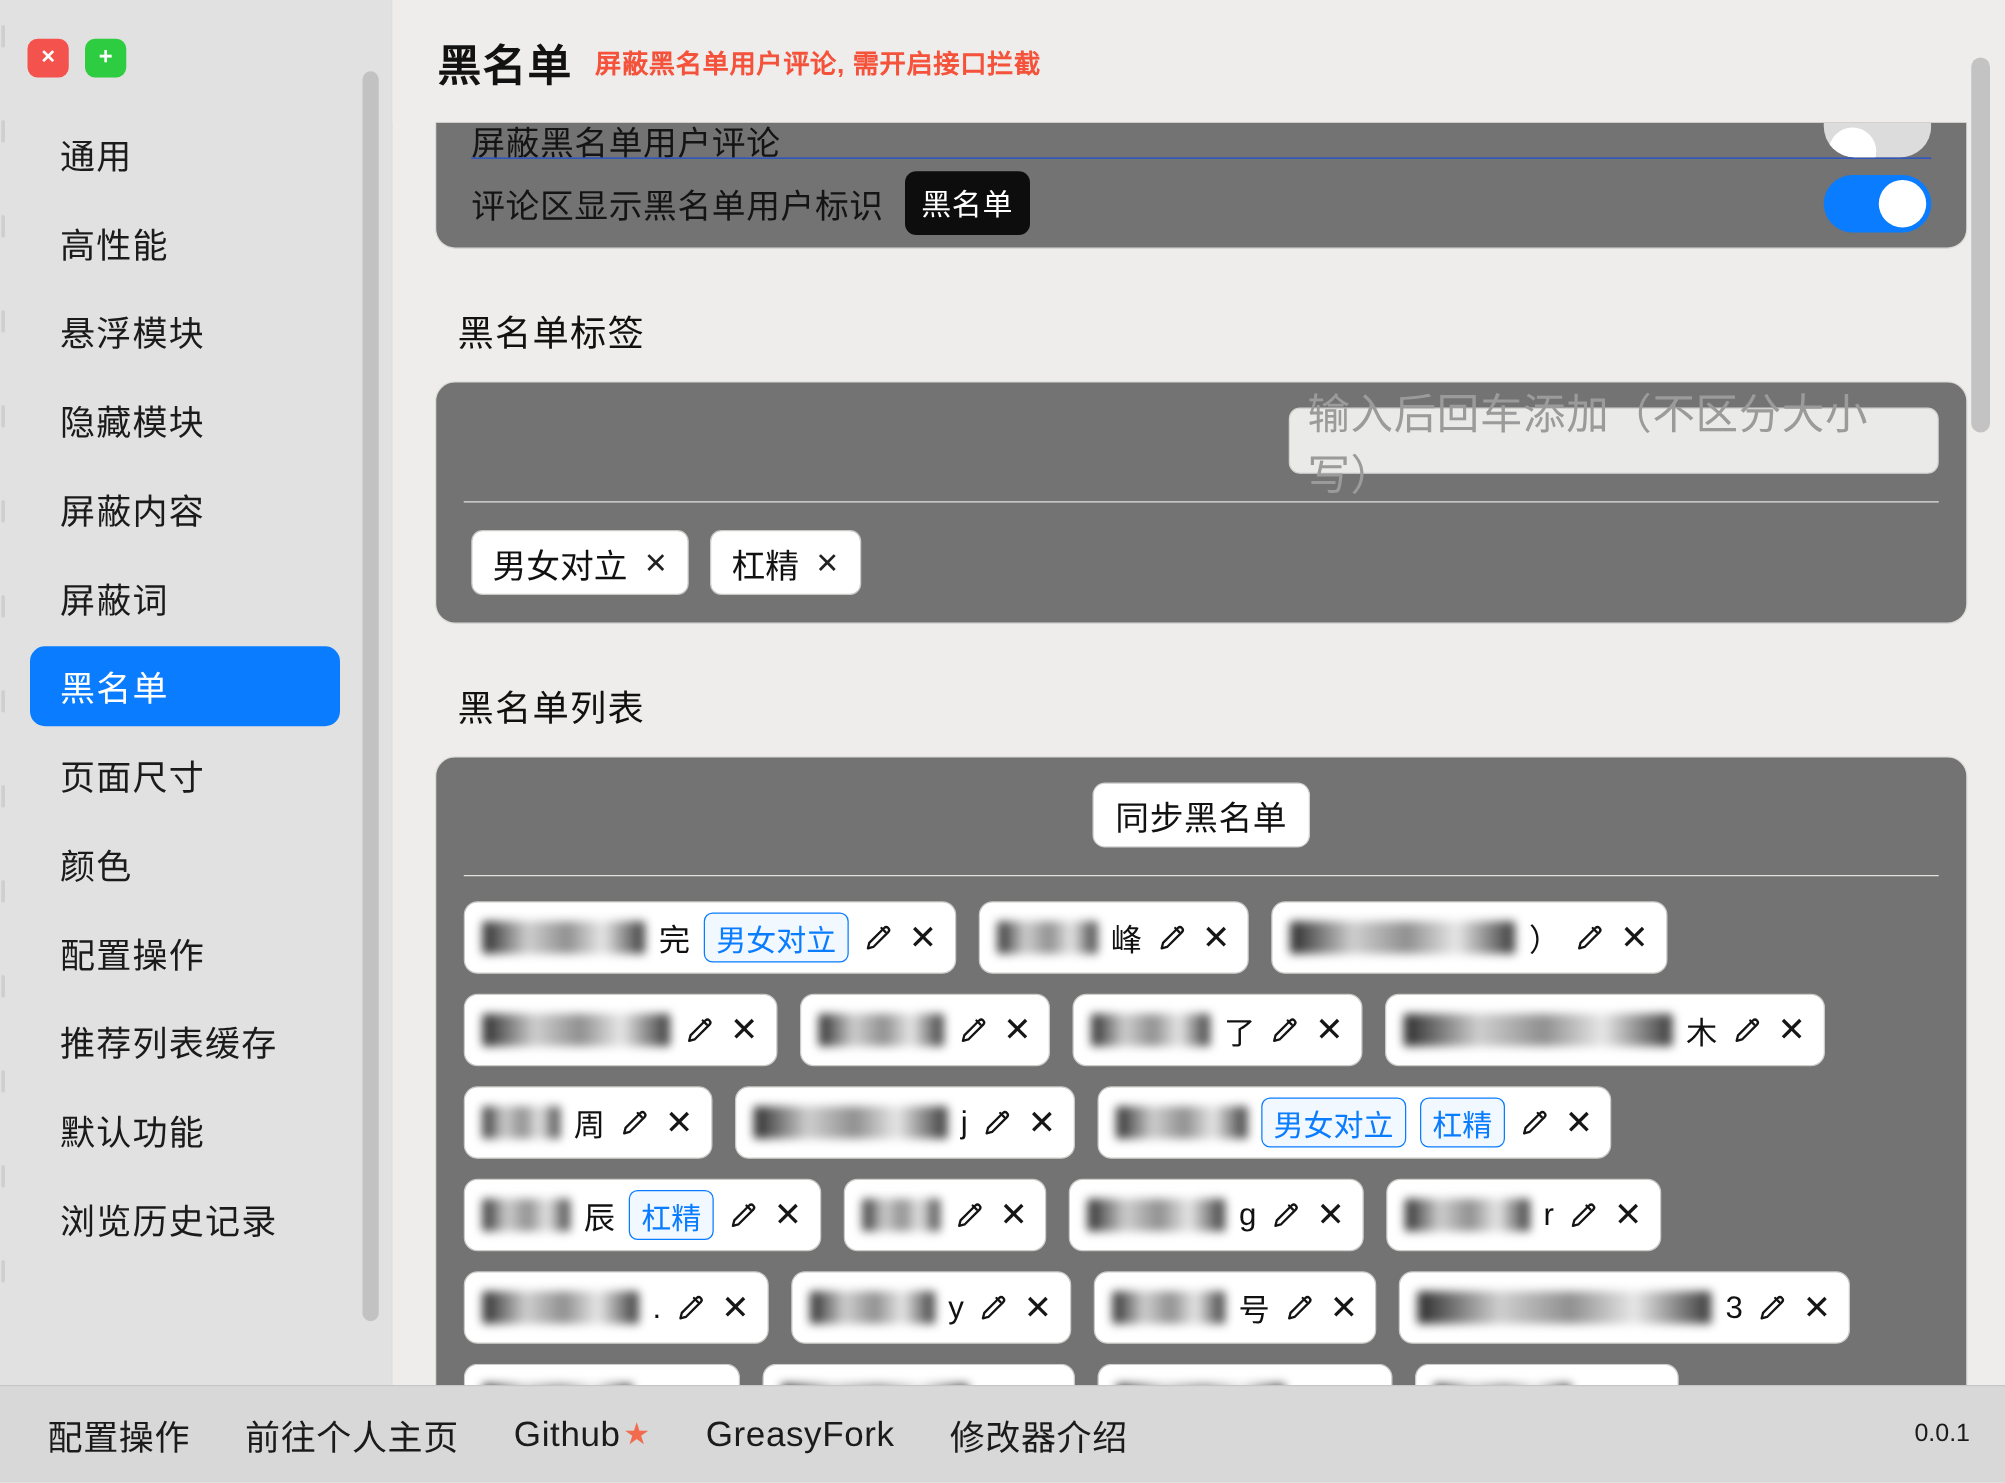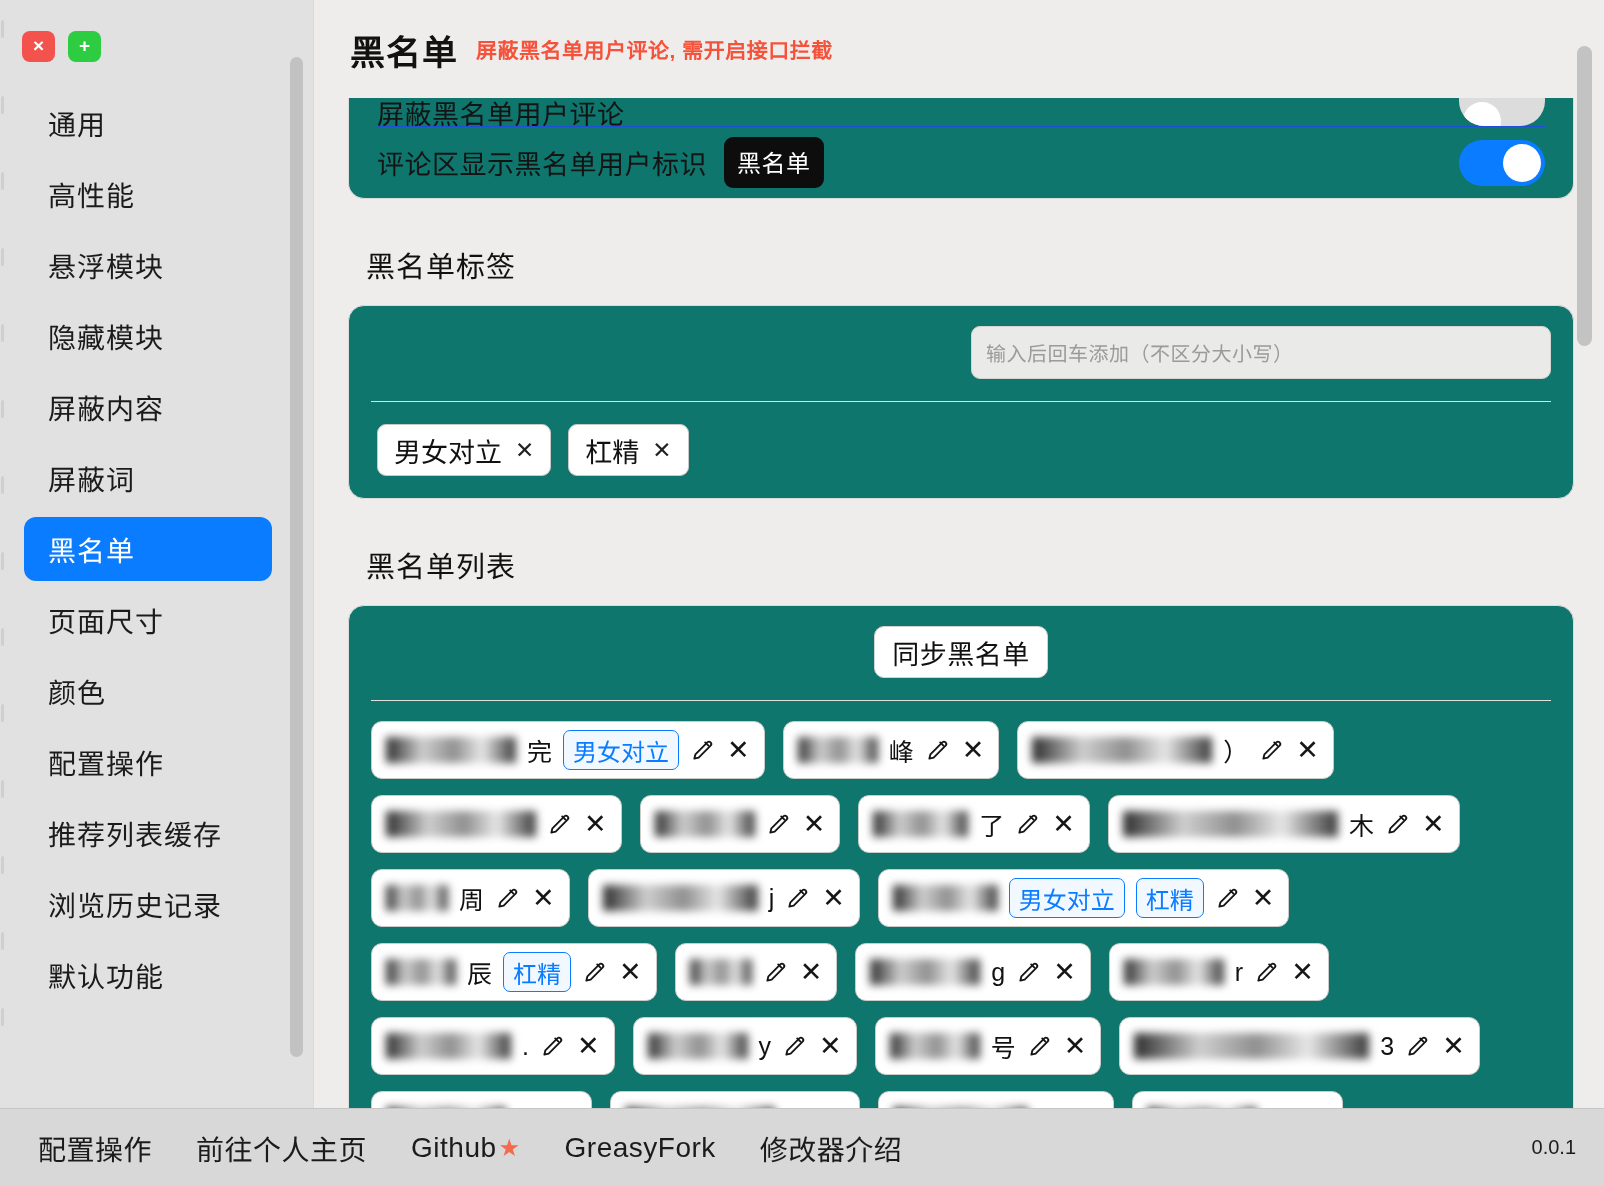"屏蔽黑名单用户评论" .card { background: #0f766e -> #737373 }
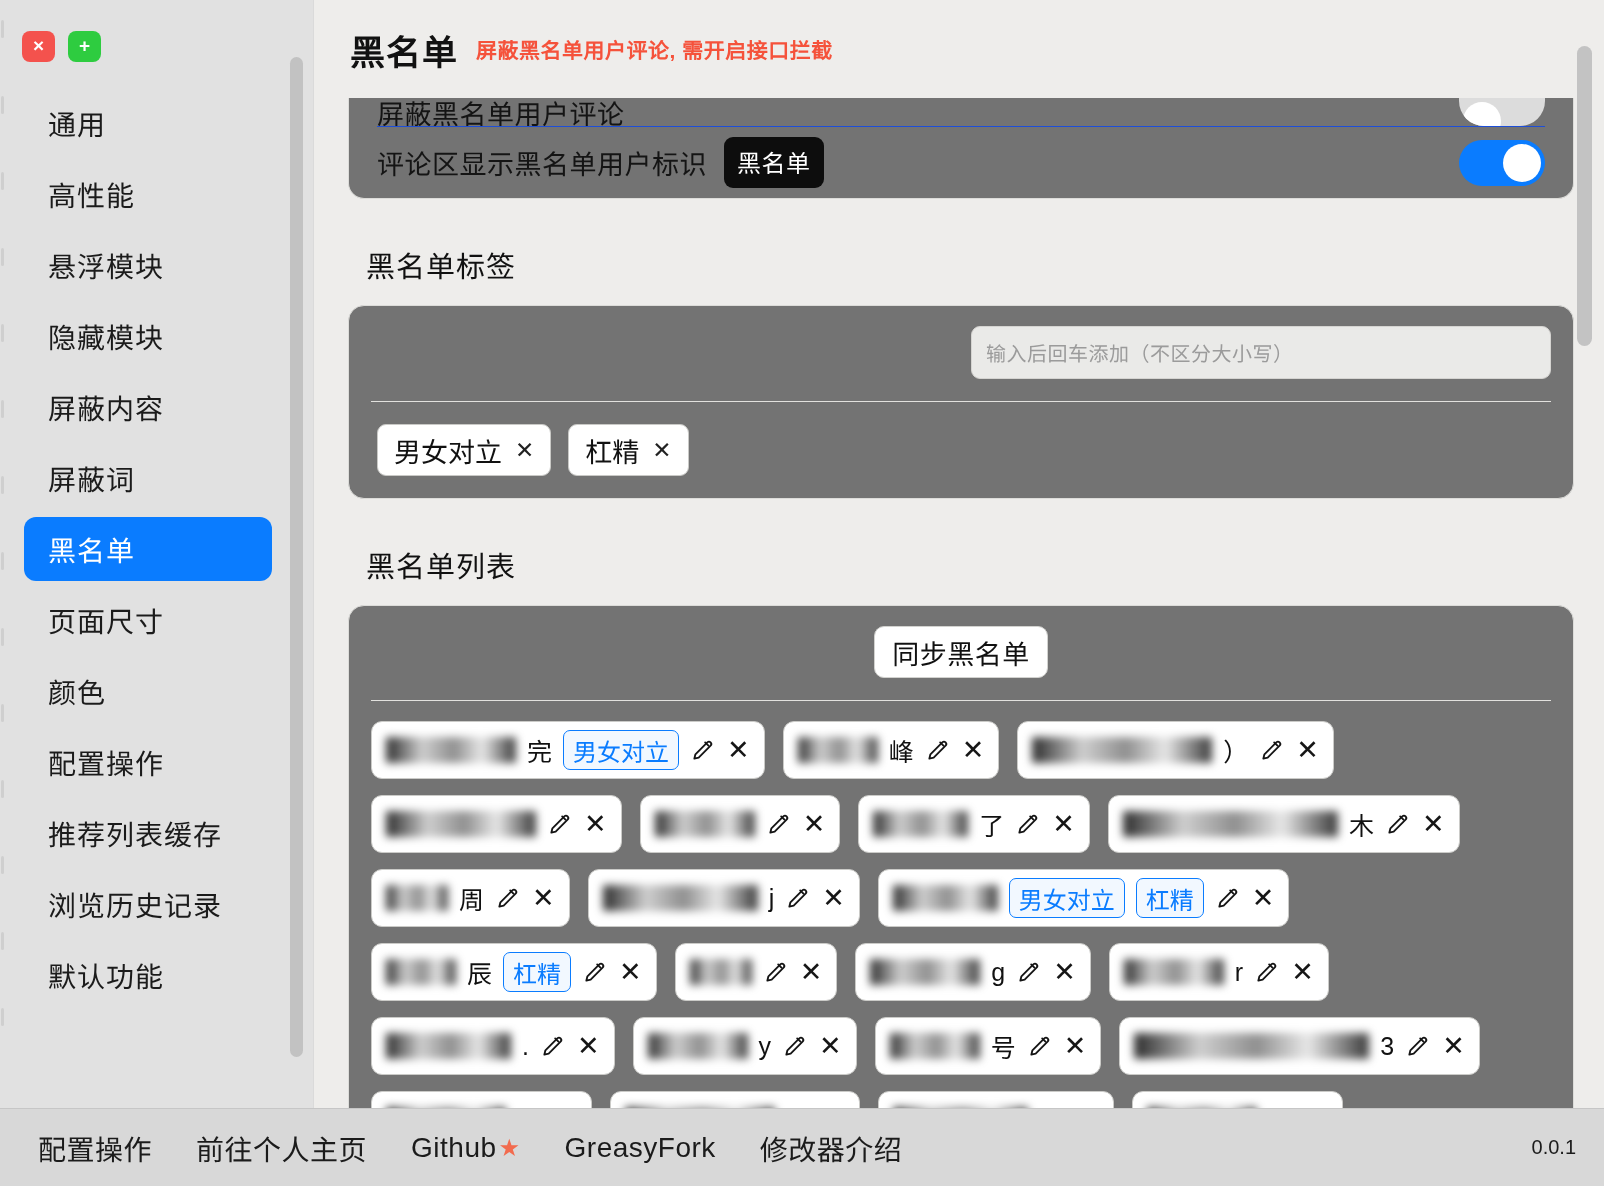"输入后回车添加（不区分大小写）" .taginput { font-size: 20px -> 34px; width: 580px -> 520px }
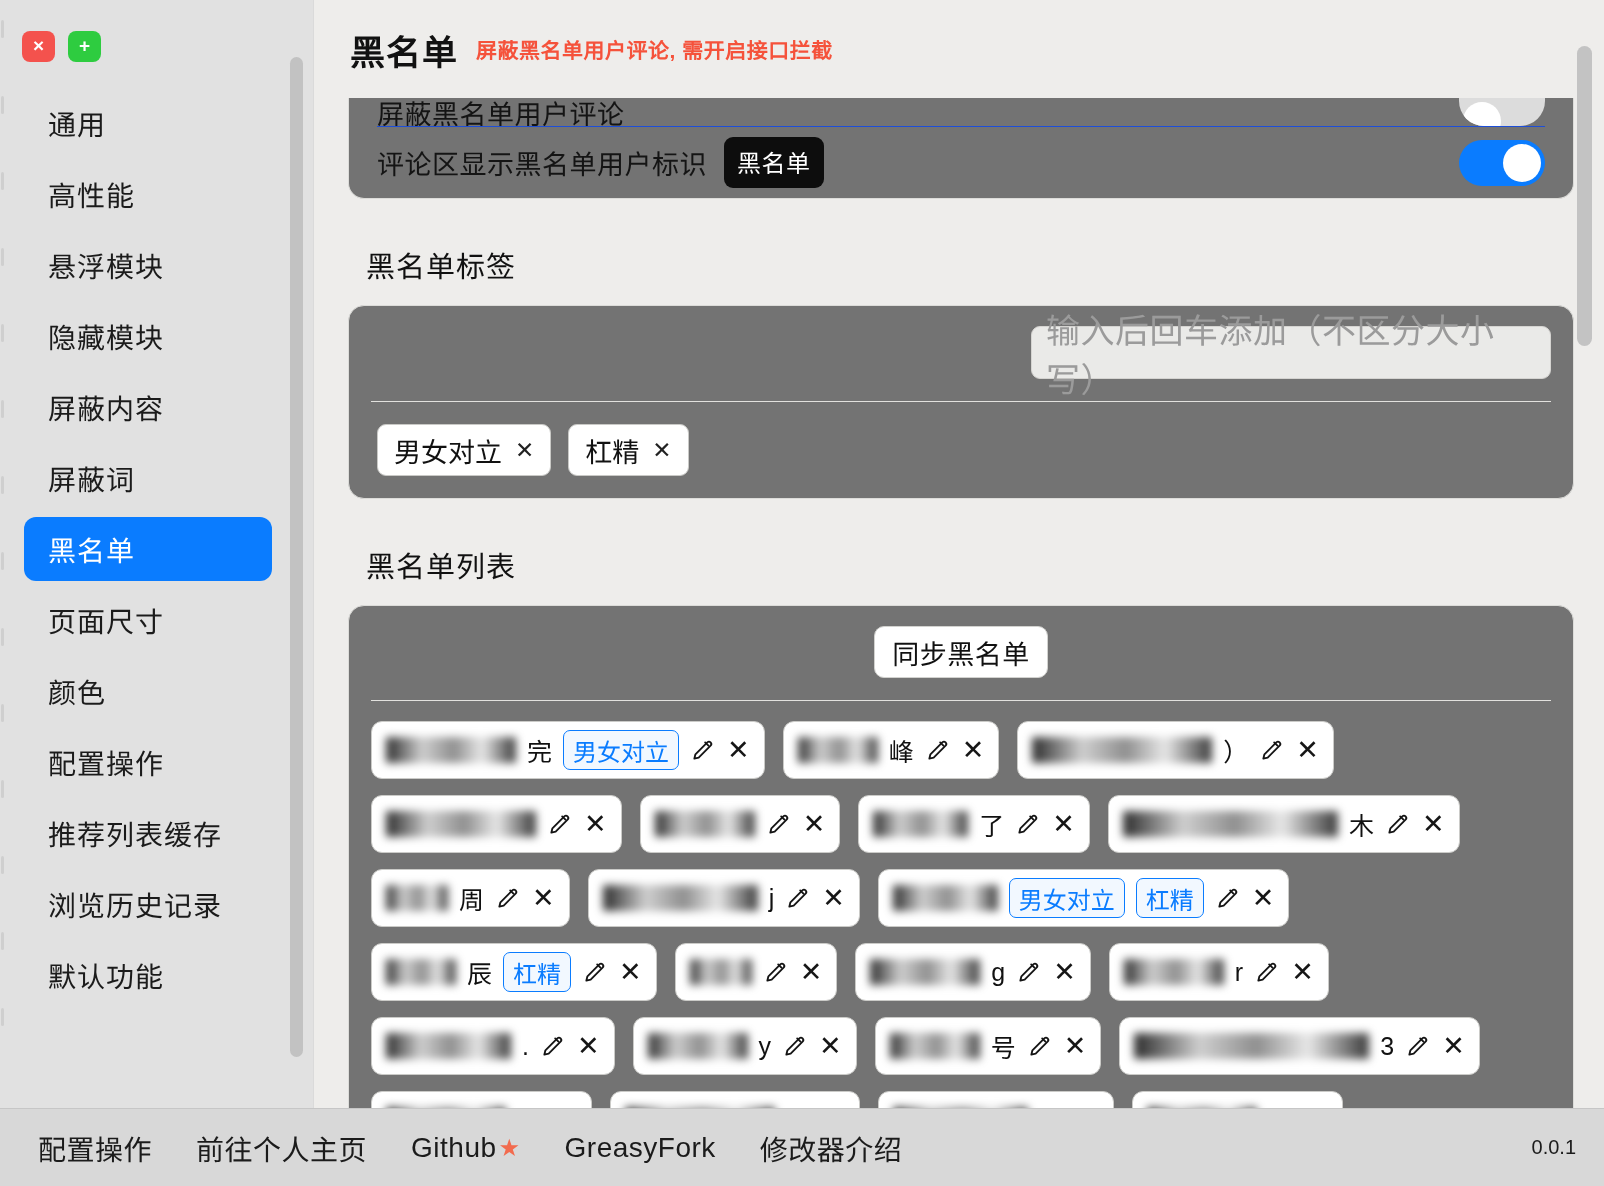"浏览历史记录" div.navitem { order: before "默认功能" -> after "默认功能" }
